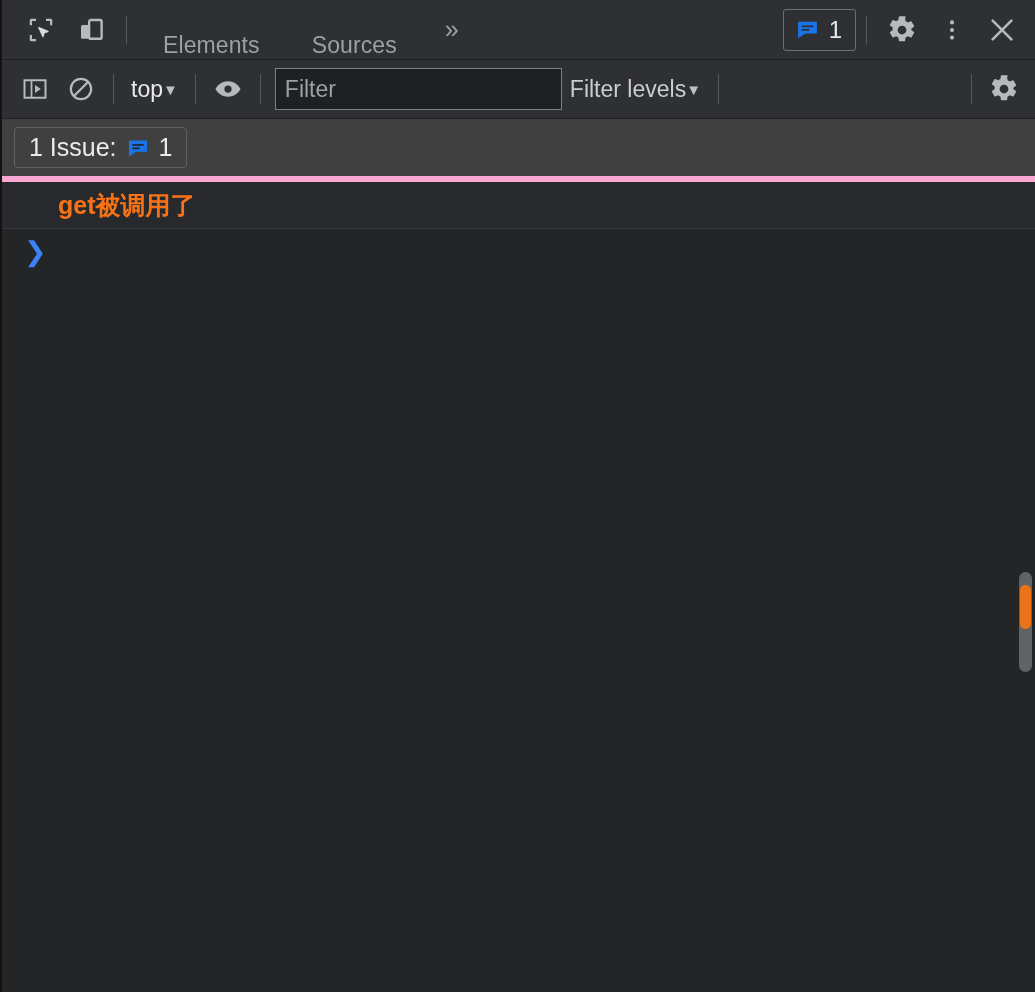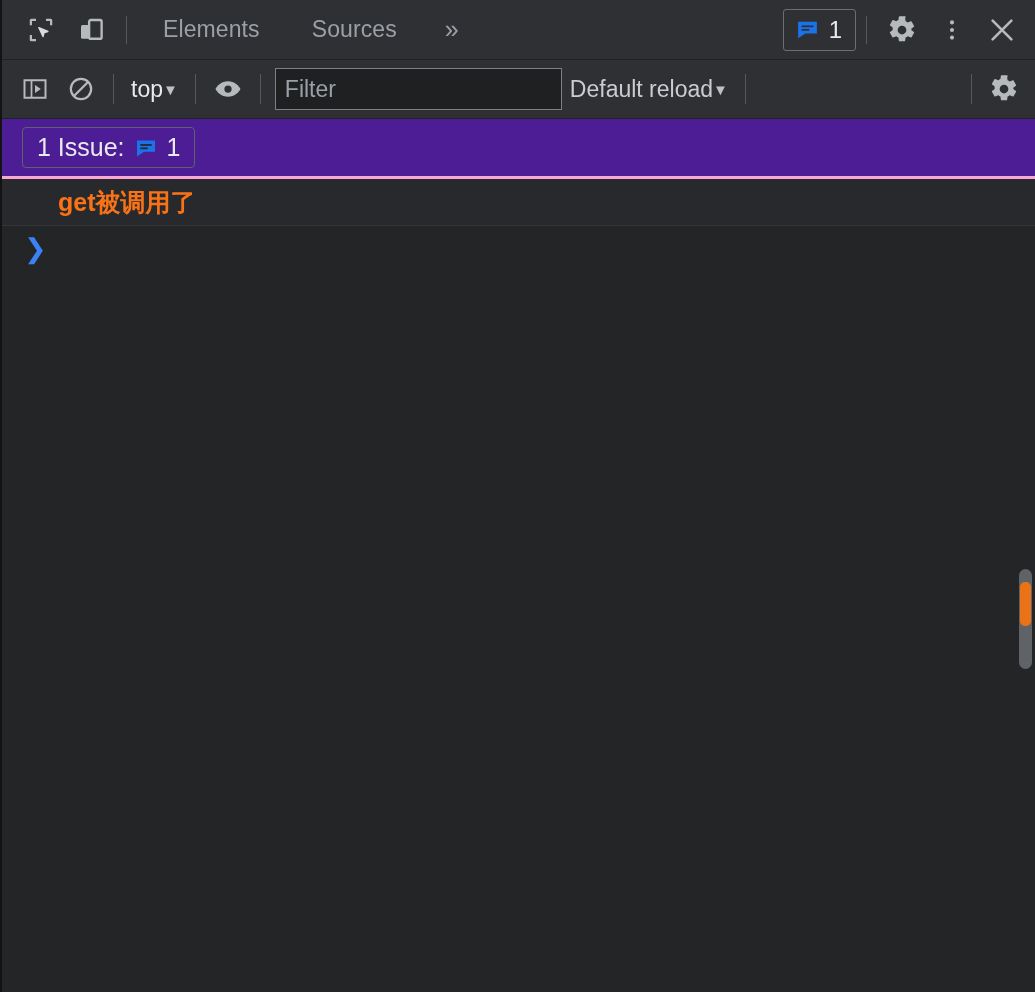"Elements" .tab { align-items: center -> flex-end }
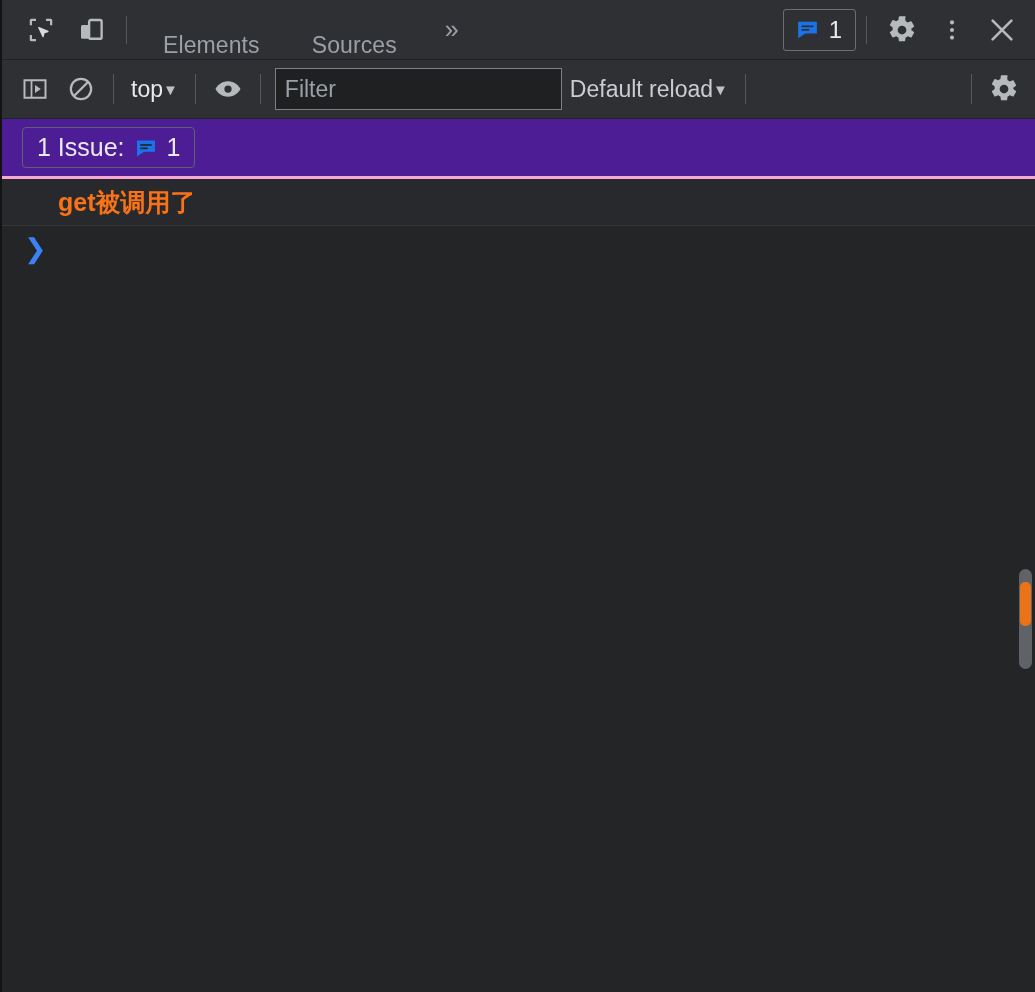"Default reload" span { text: Default reload -> Filter levels }
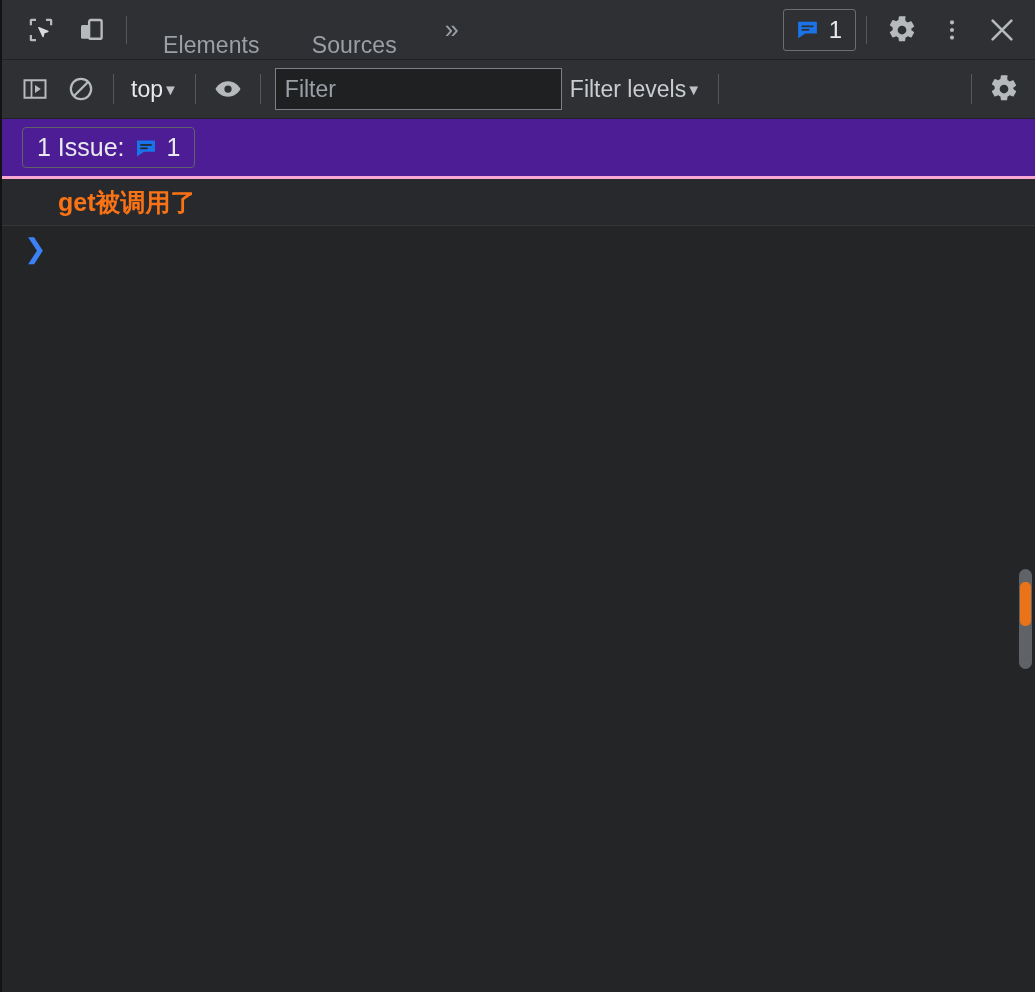"1 Issue:" .issues-bar { background: #4c1d95 -> #404040; border-bottom: 3px solid #f9a8d4 -> 6px solid #f9a8d4; padding-left: 20px -> 12px }
